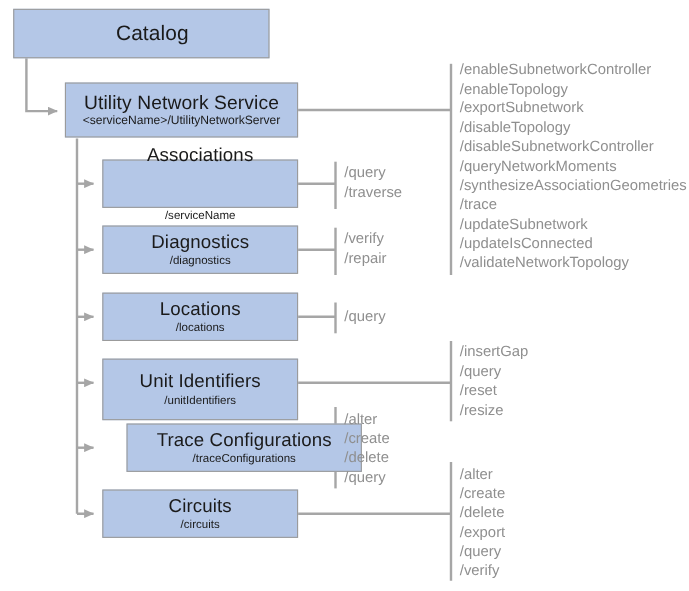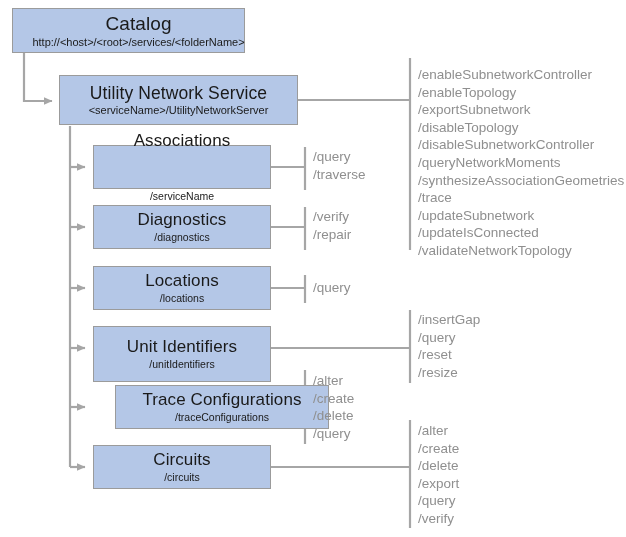"http://<host>/<root>/services/<folderNam" div.node-sub { html: <div>http://&lt;host&gt;/&lt;root&gt;/services/&lt;folderName&gt;</div> -> none }
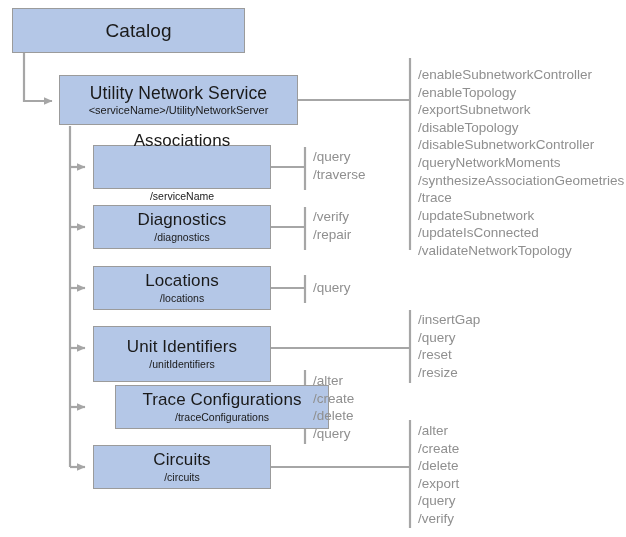"/enableSubnetworkController" div.op-list { top: 66px -> 54px }
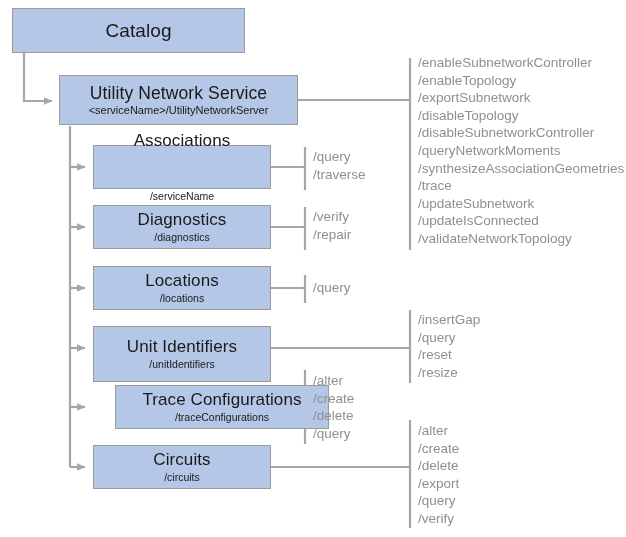"Utility Network Service" div.node { width: 239px -> 212px }
